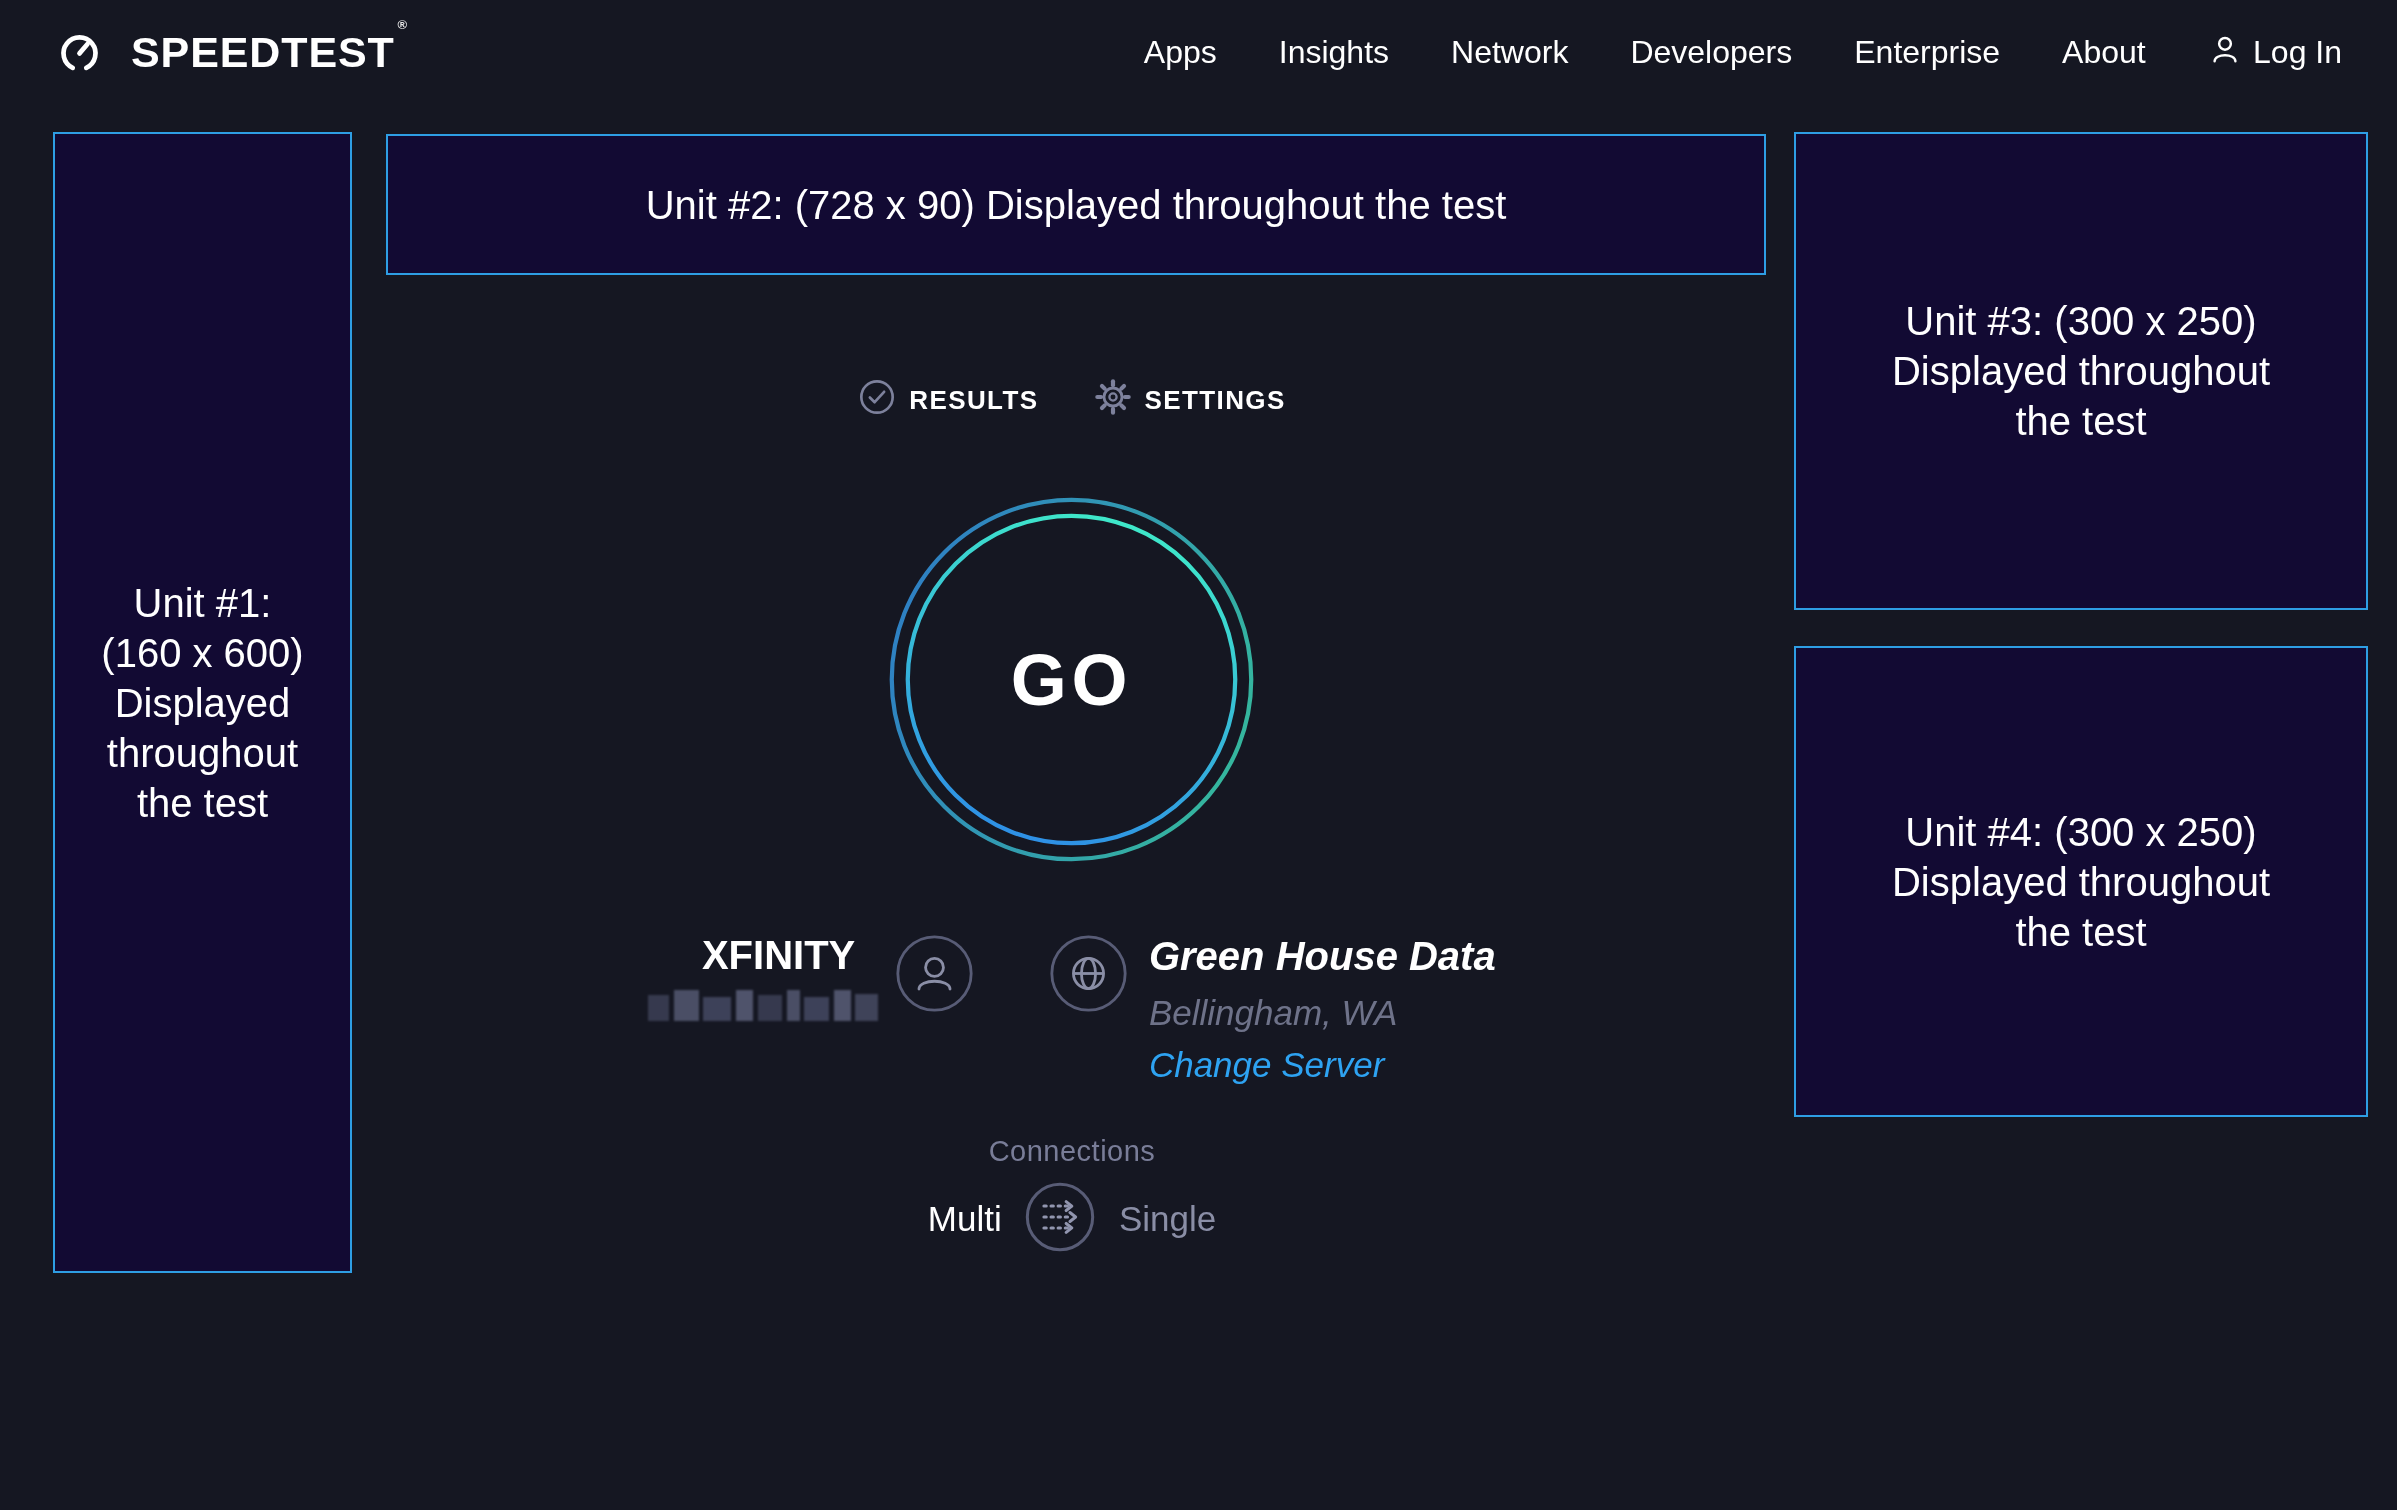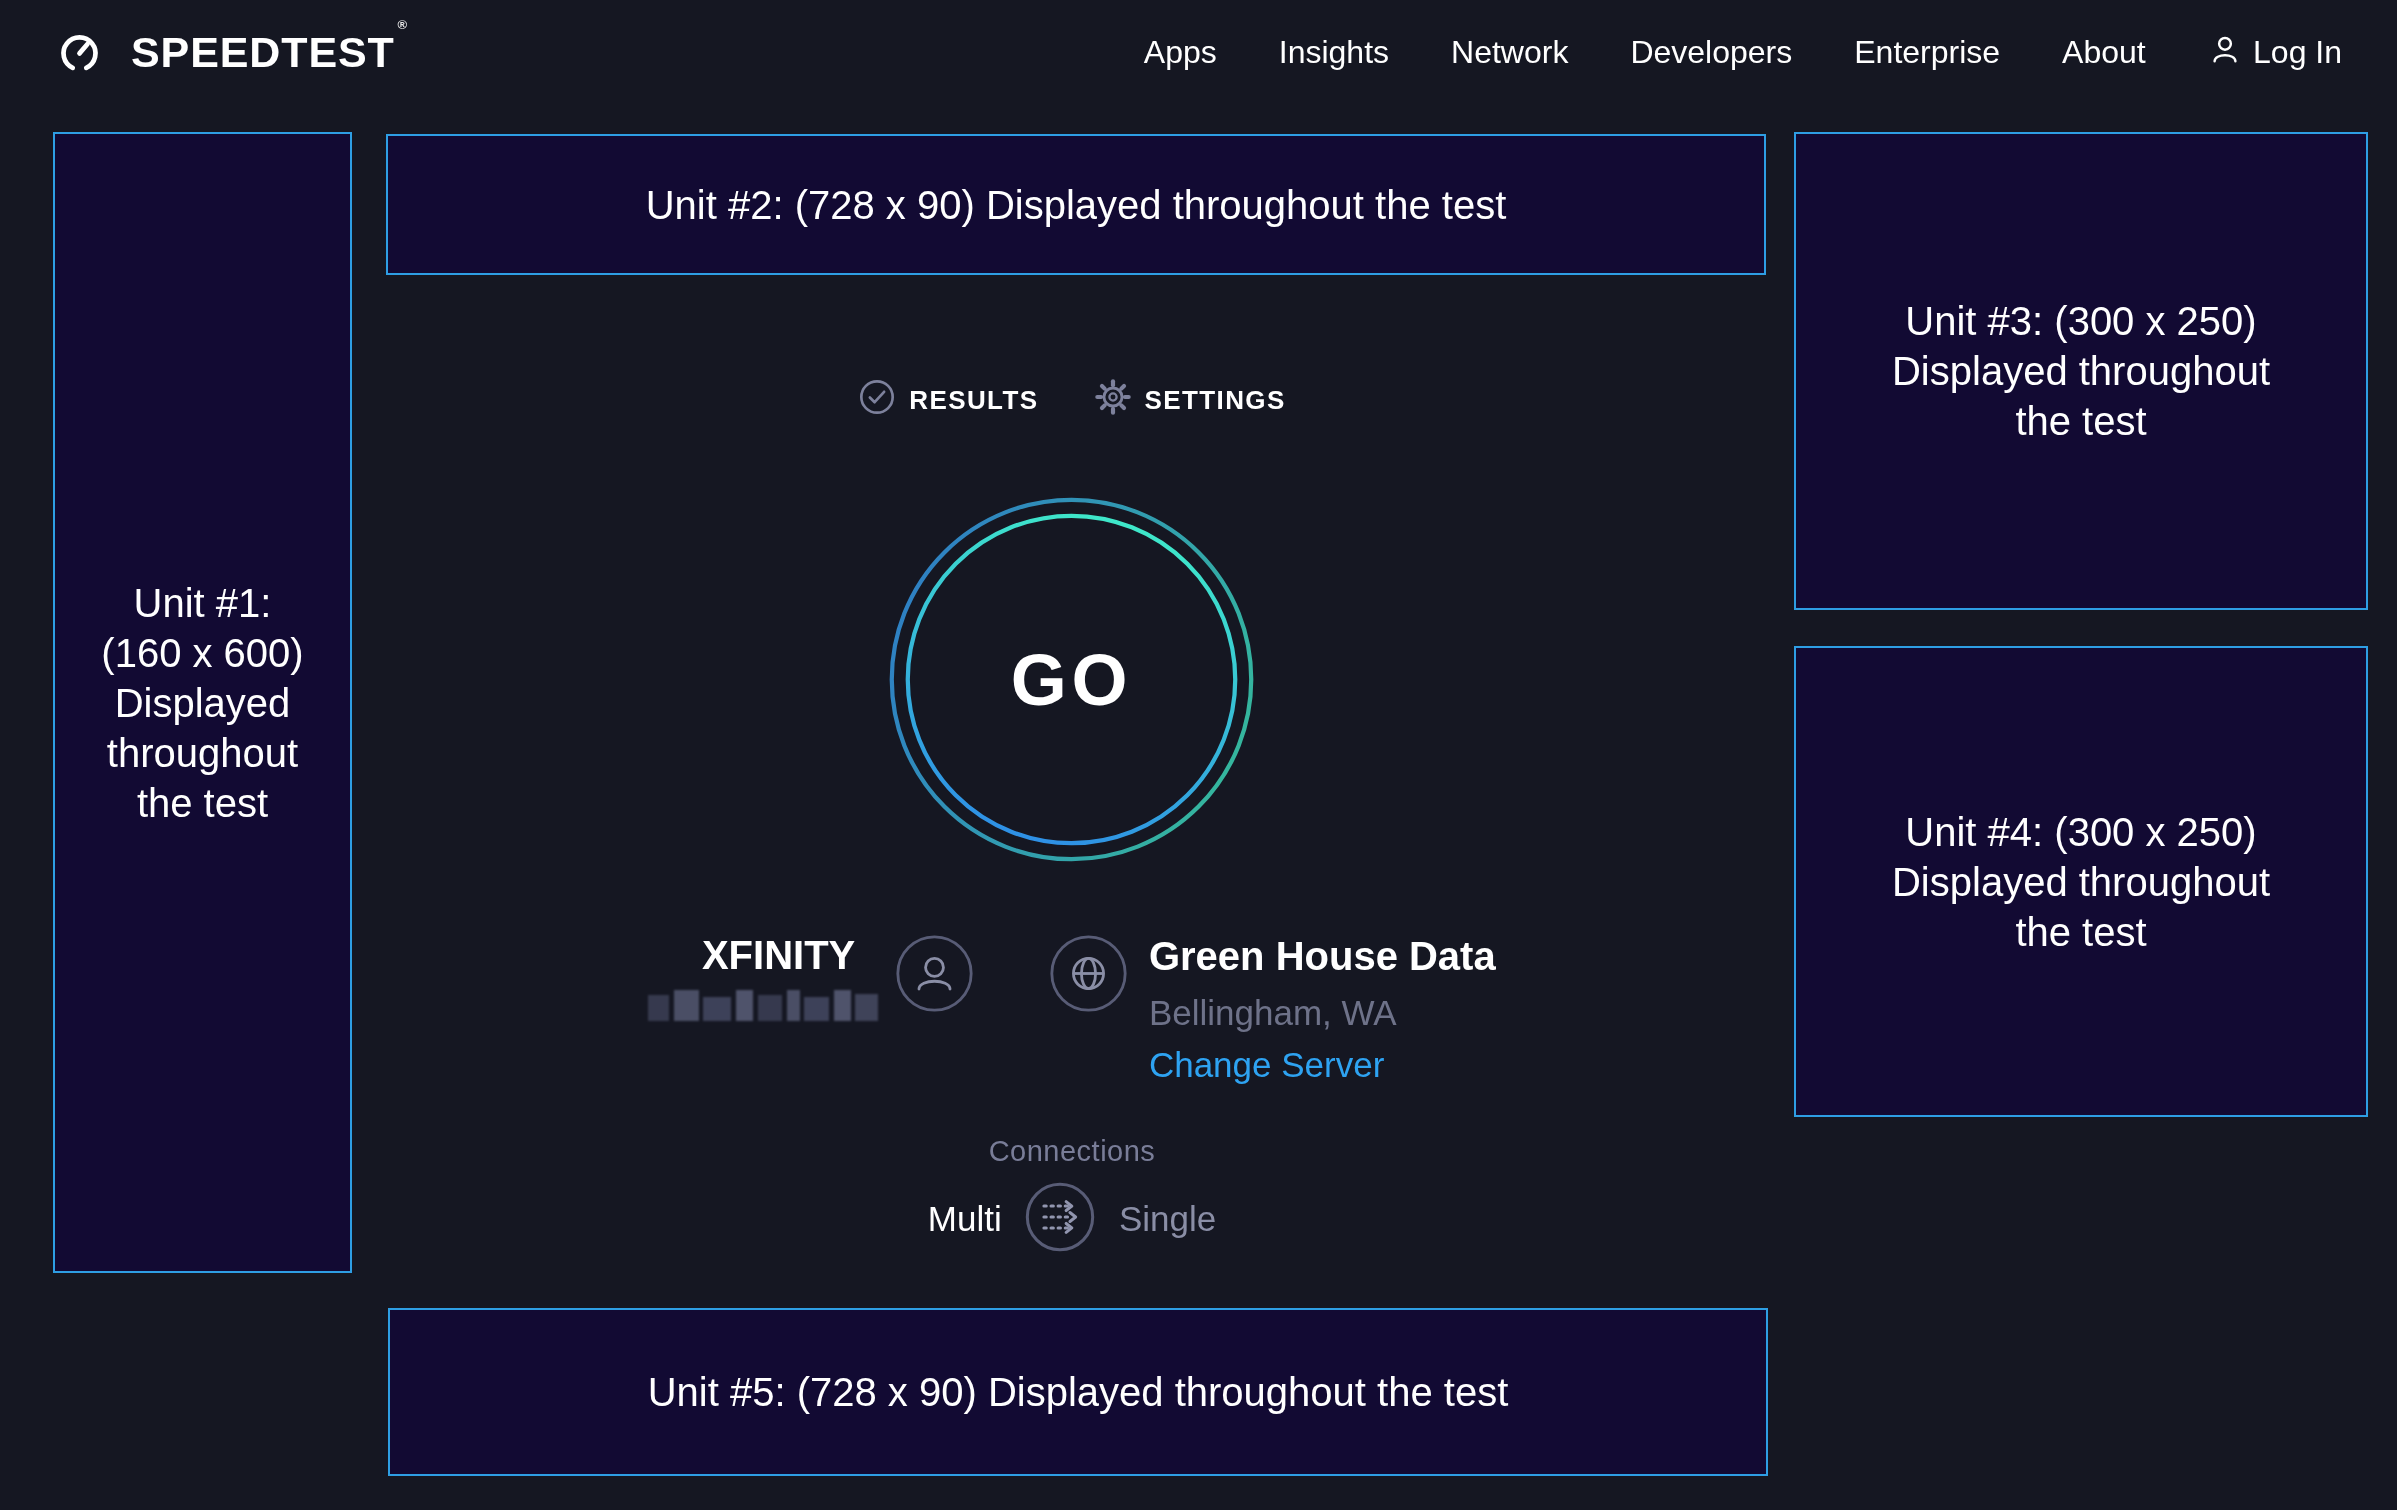"Green House Data" .server-group { font-style: none -> italic }
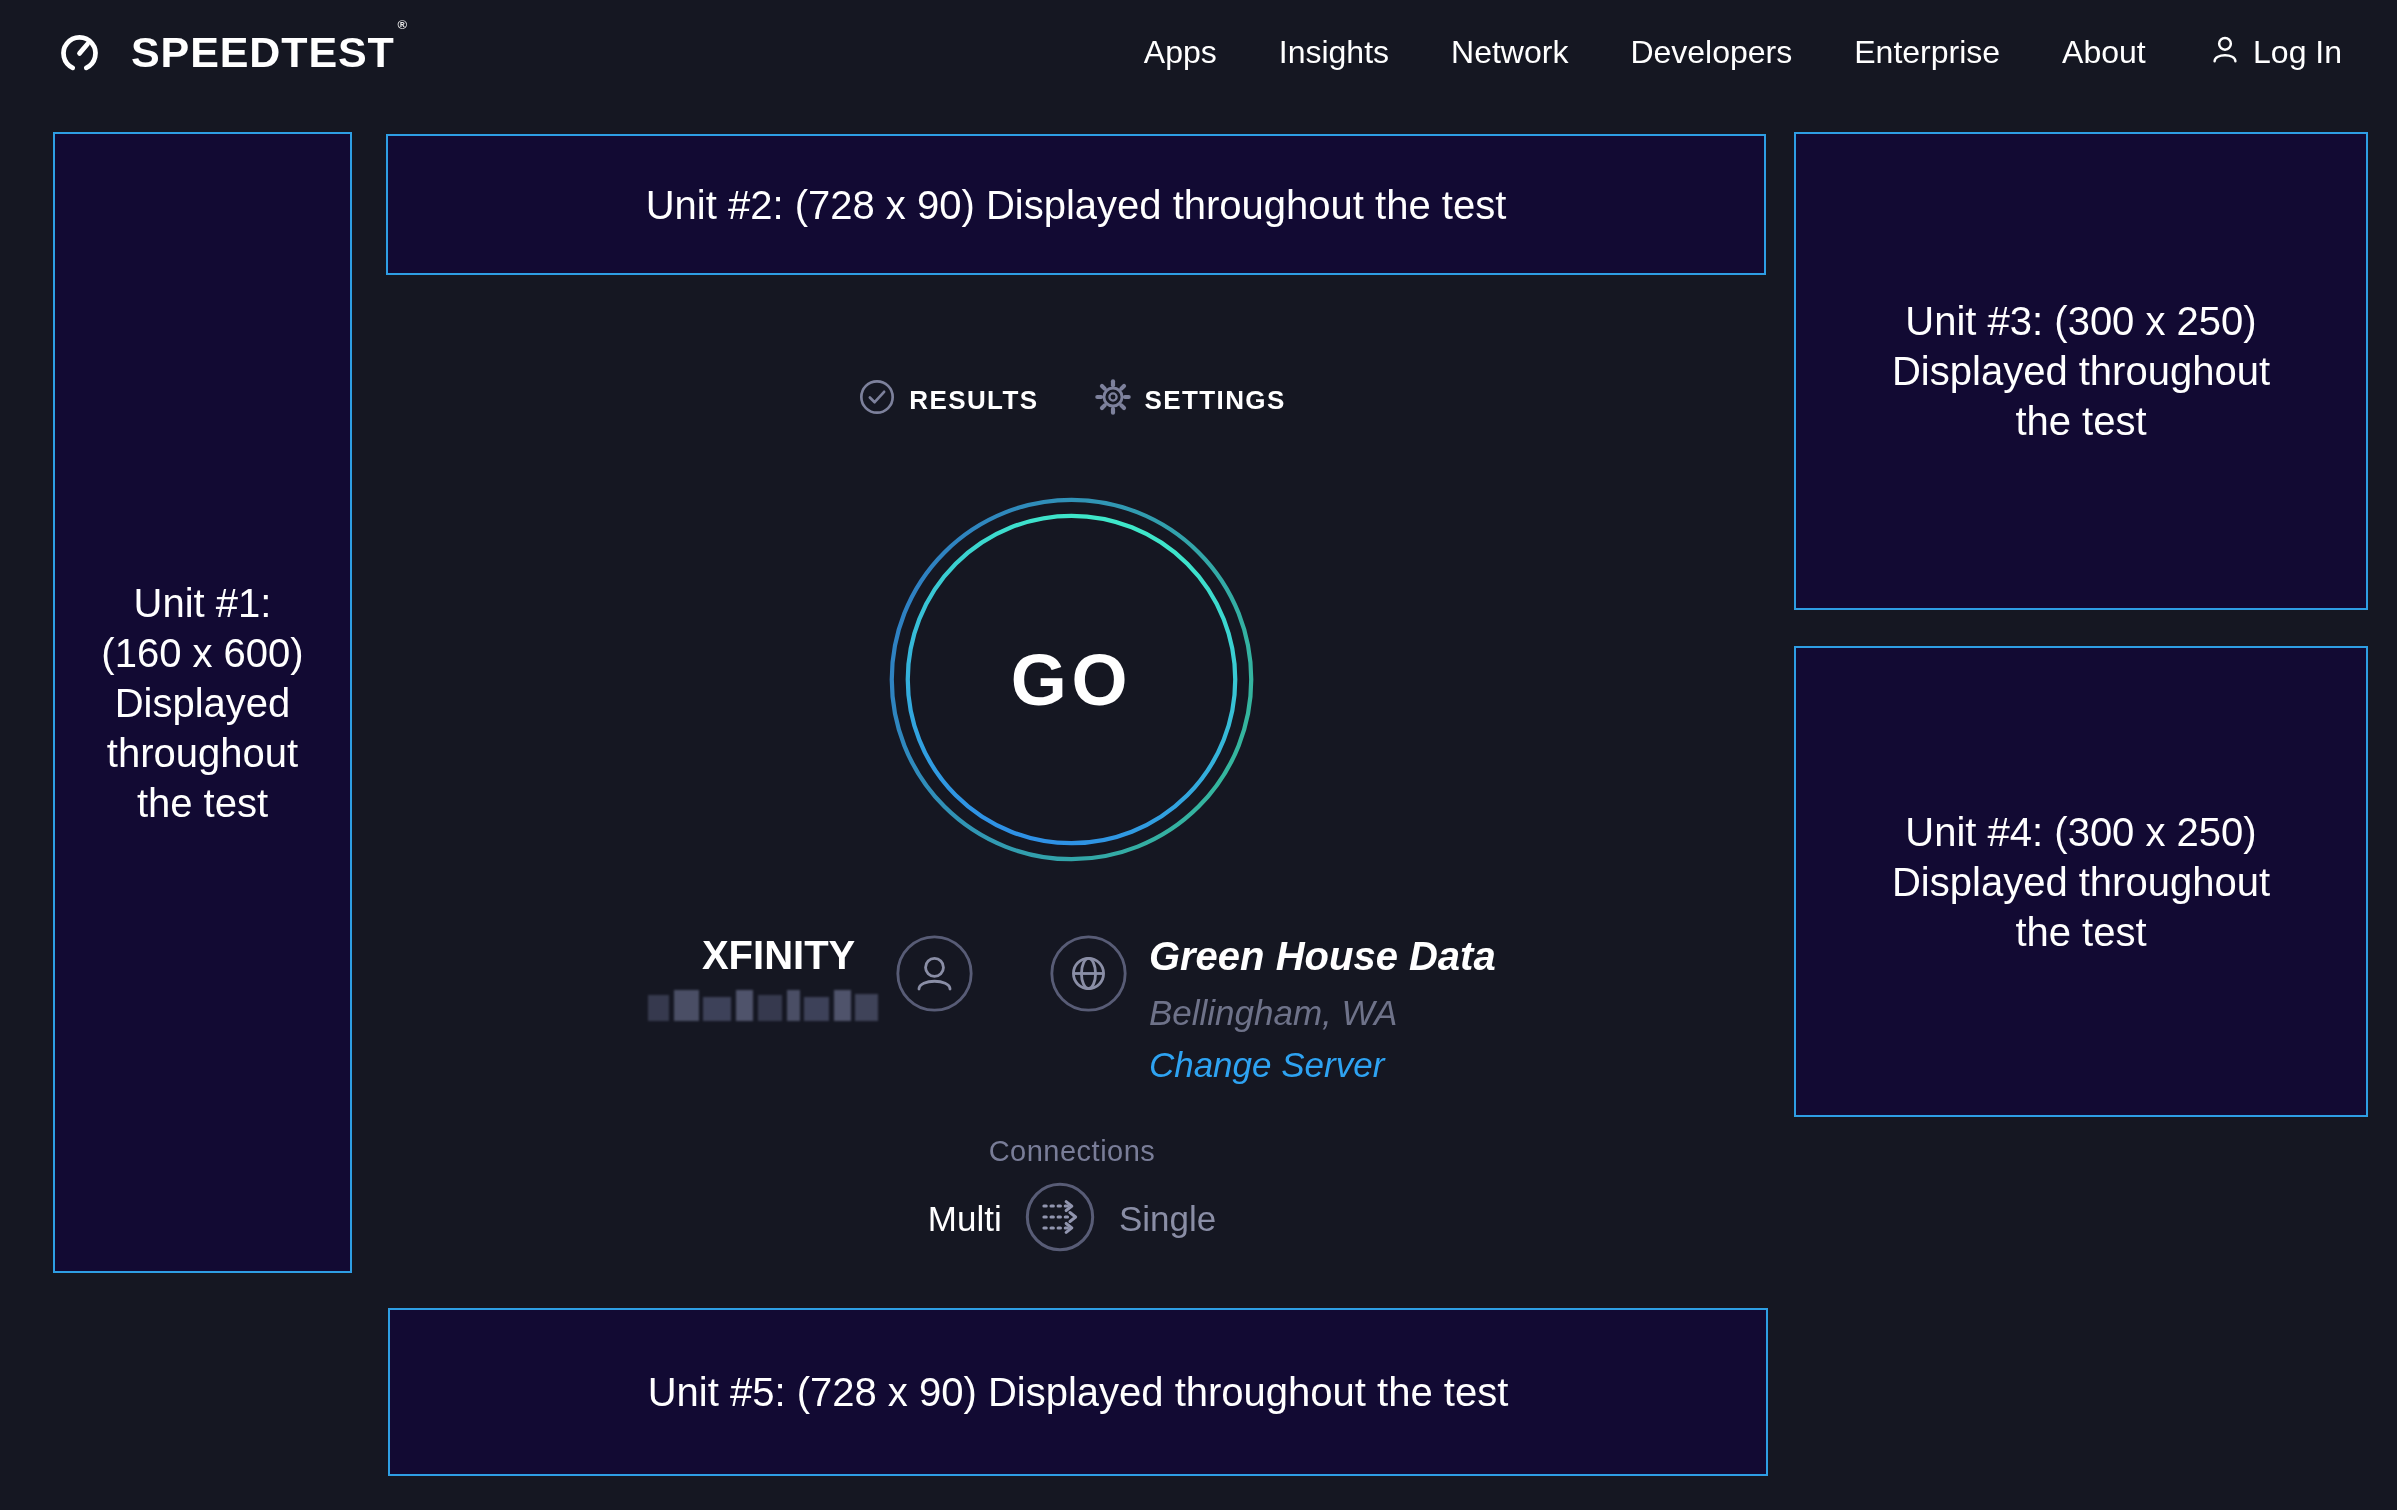"Unit #5: (728 x 90)" div.ad { html: <div> <span>Unit #5: (728 x 90) Displayed throughout the test</span> </div> -> none }
